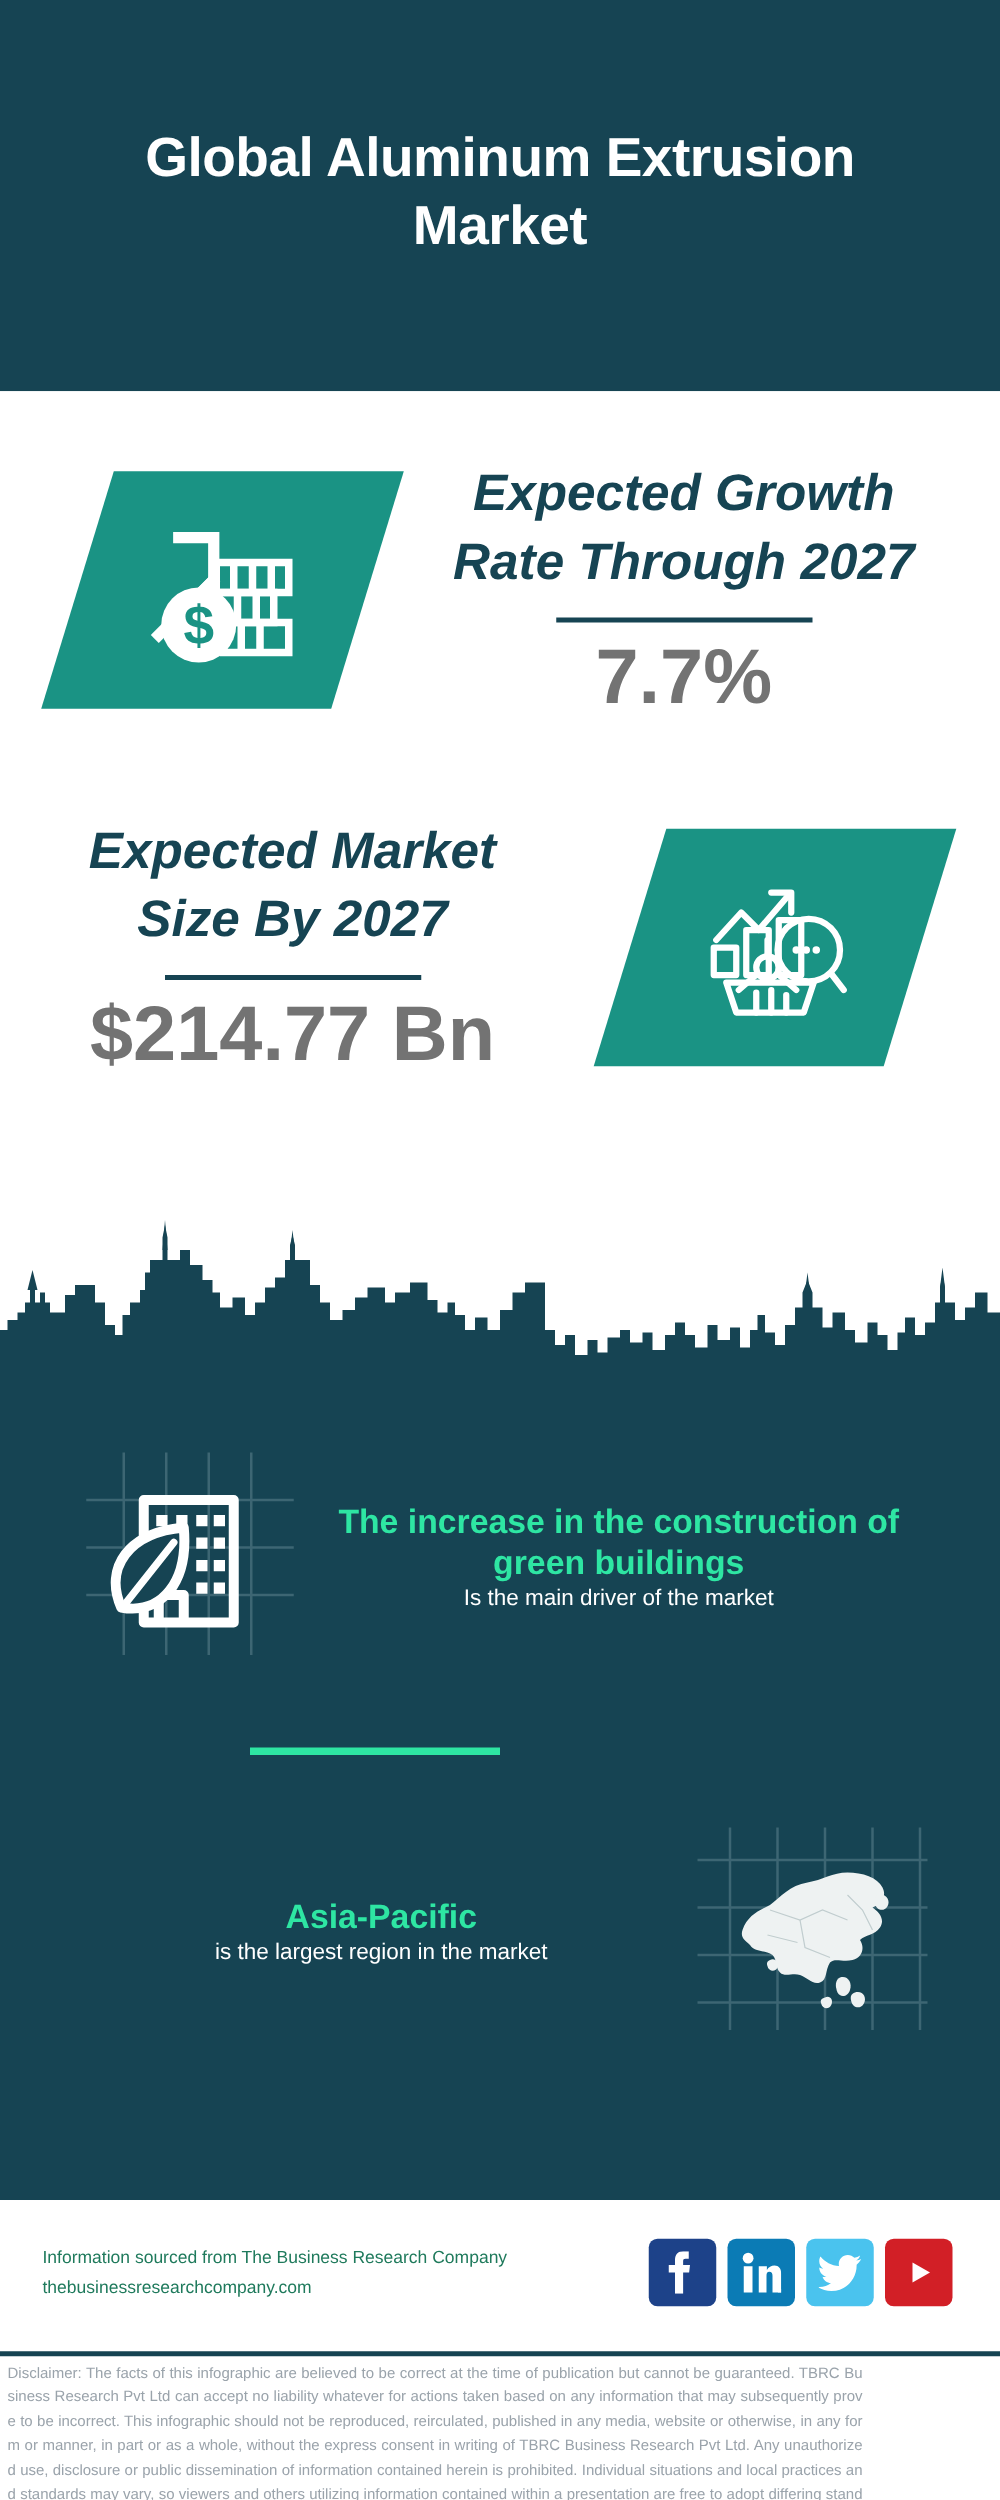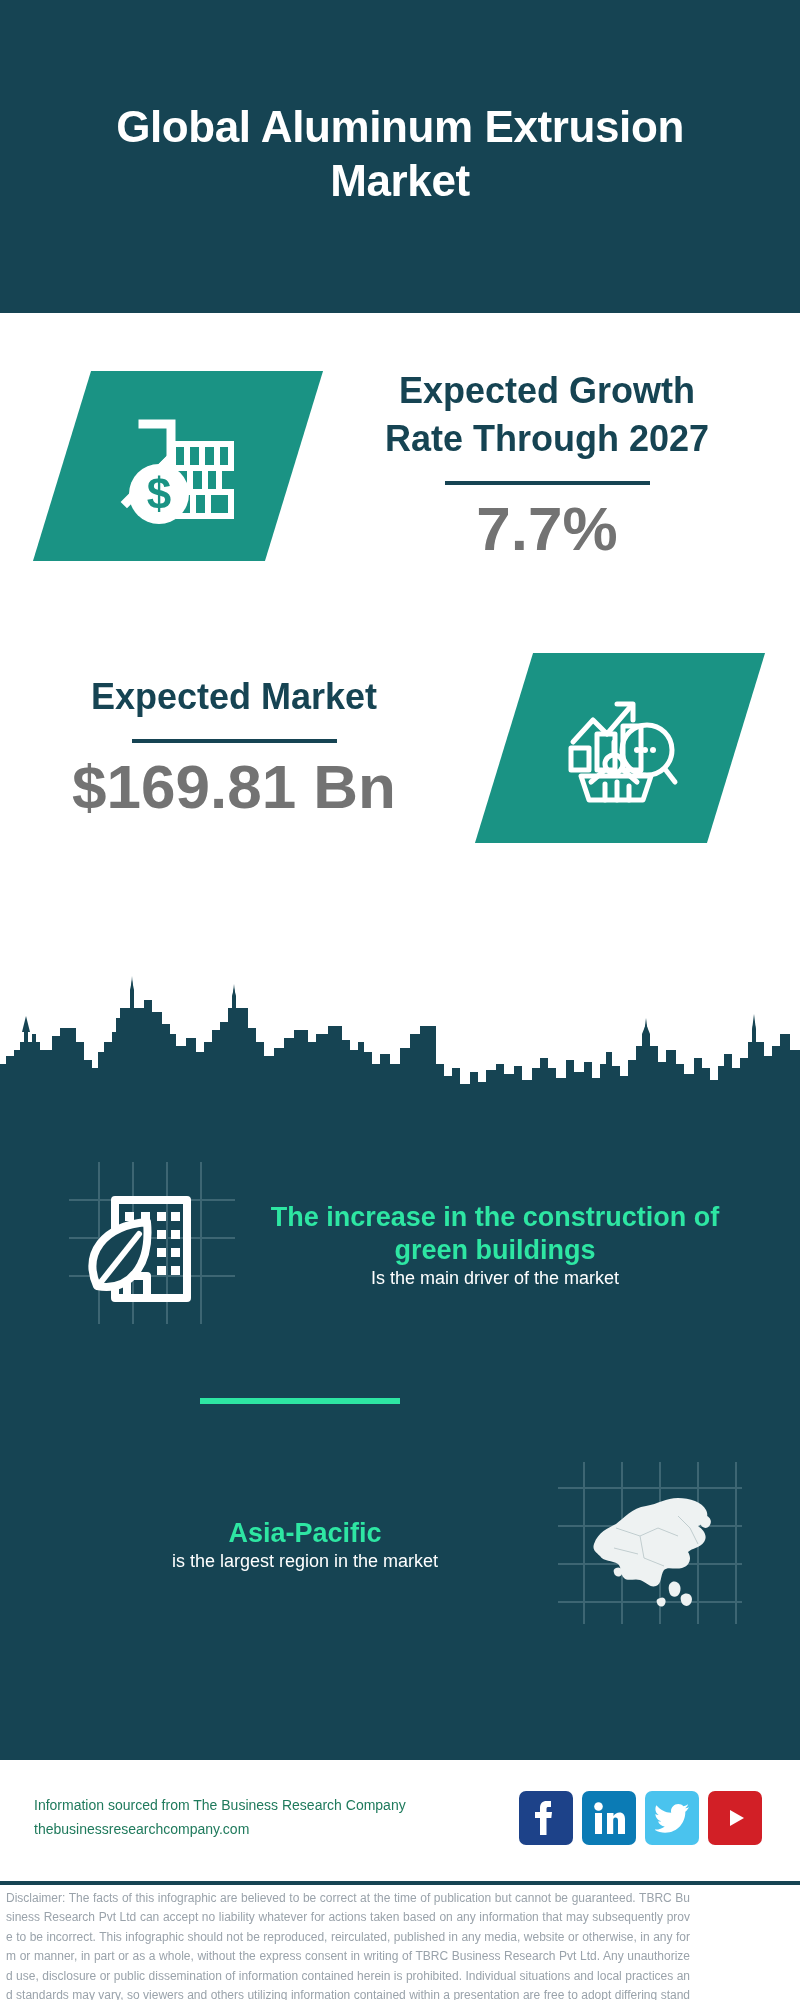"Expected Growth" .stat-label { font-size: 36px -> 41px; font-style: none -> italic }
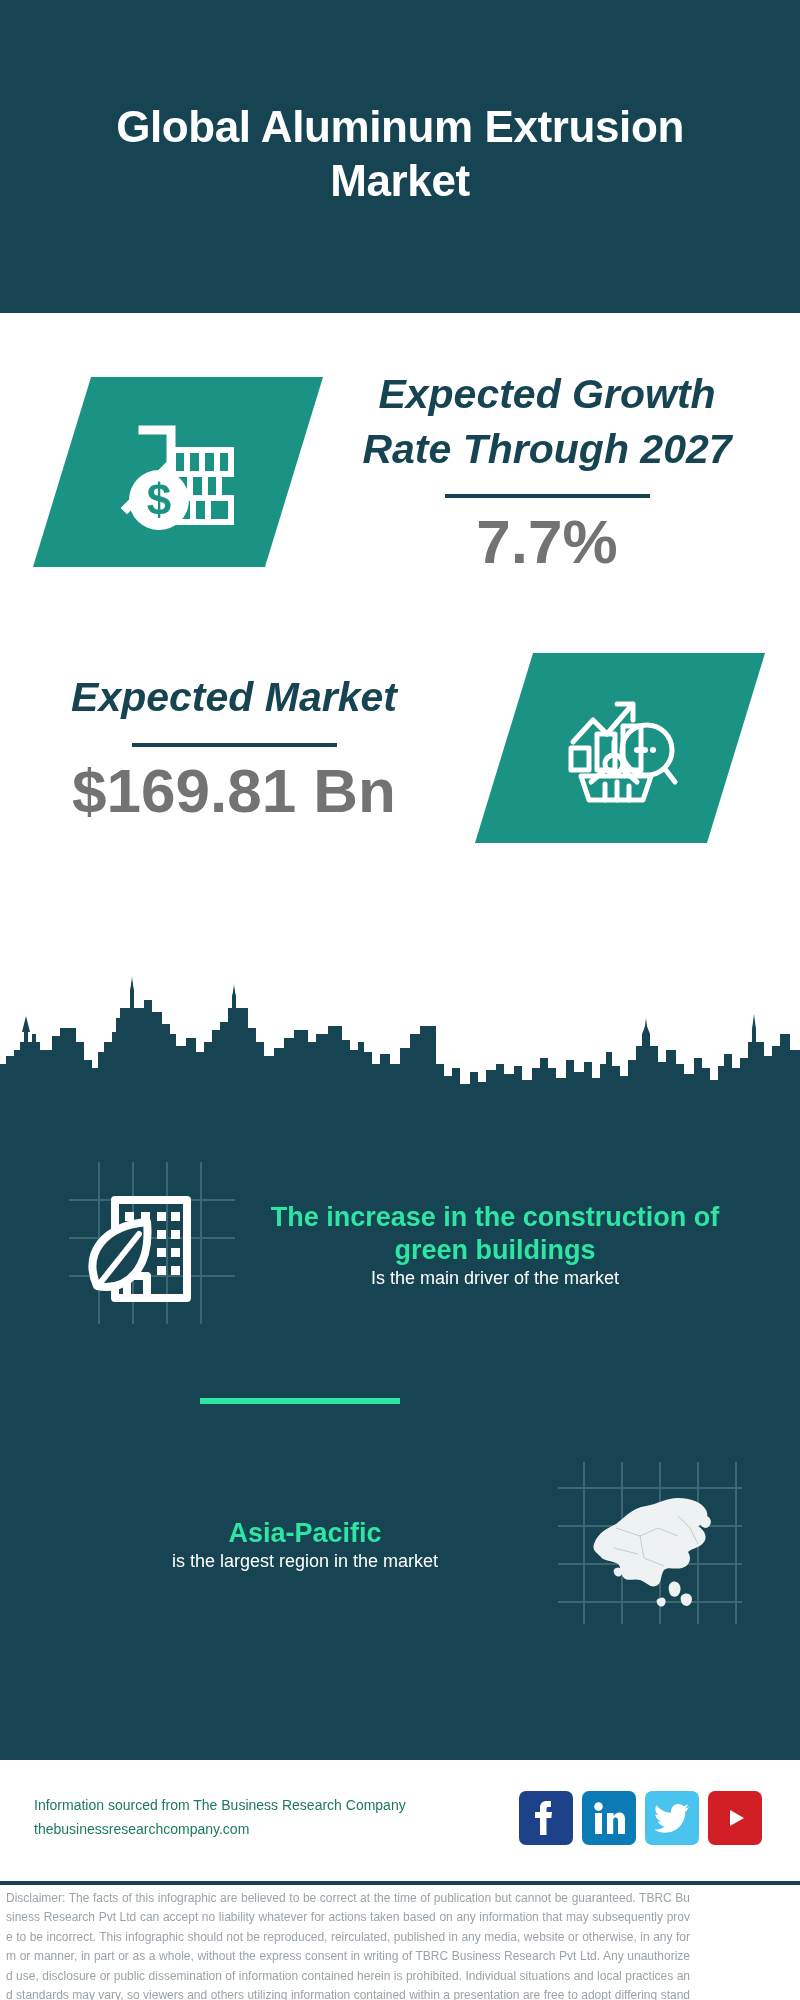"Size By 2027" div.stat-label { html: none -> <div>Size By 2027</div> }
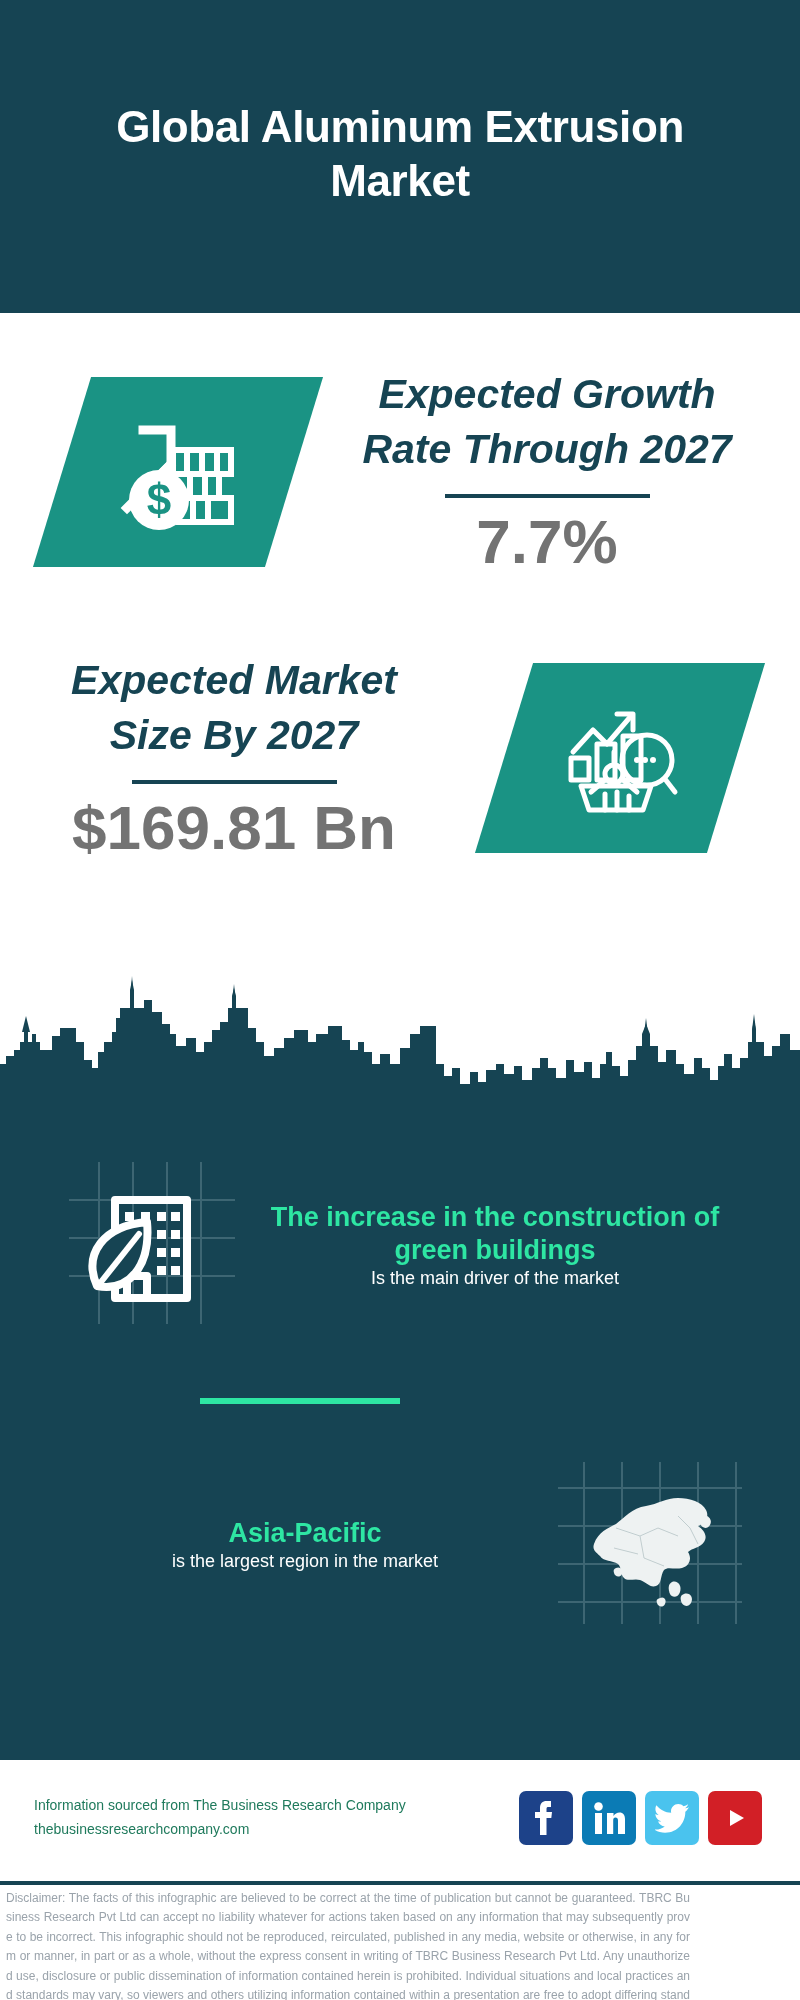"$169.81 Bn" div.stat-value { text: $169.81 -> $214.77 }
